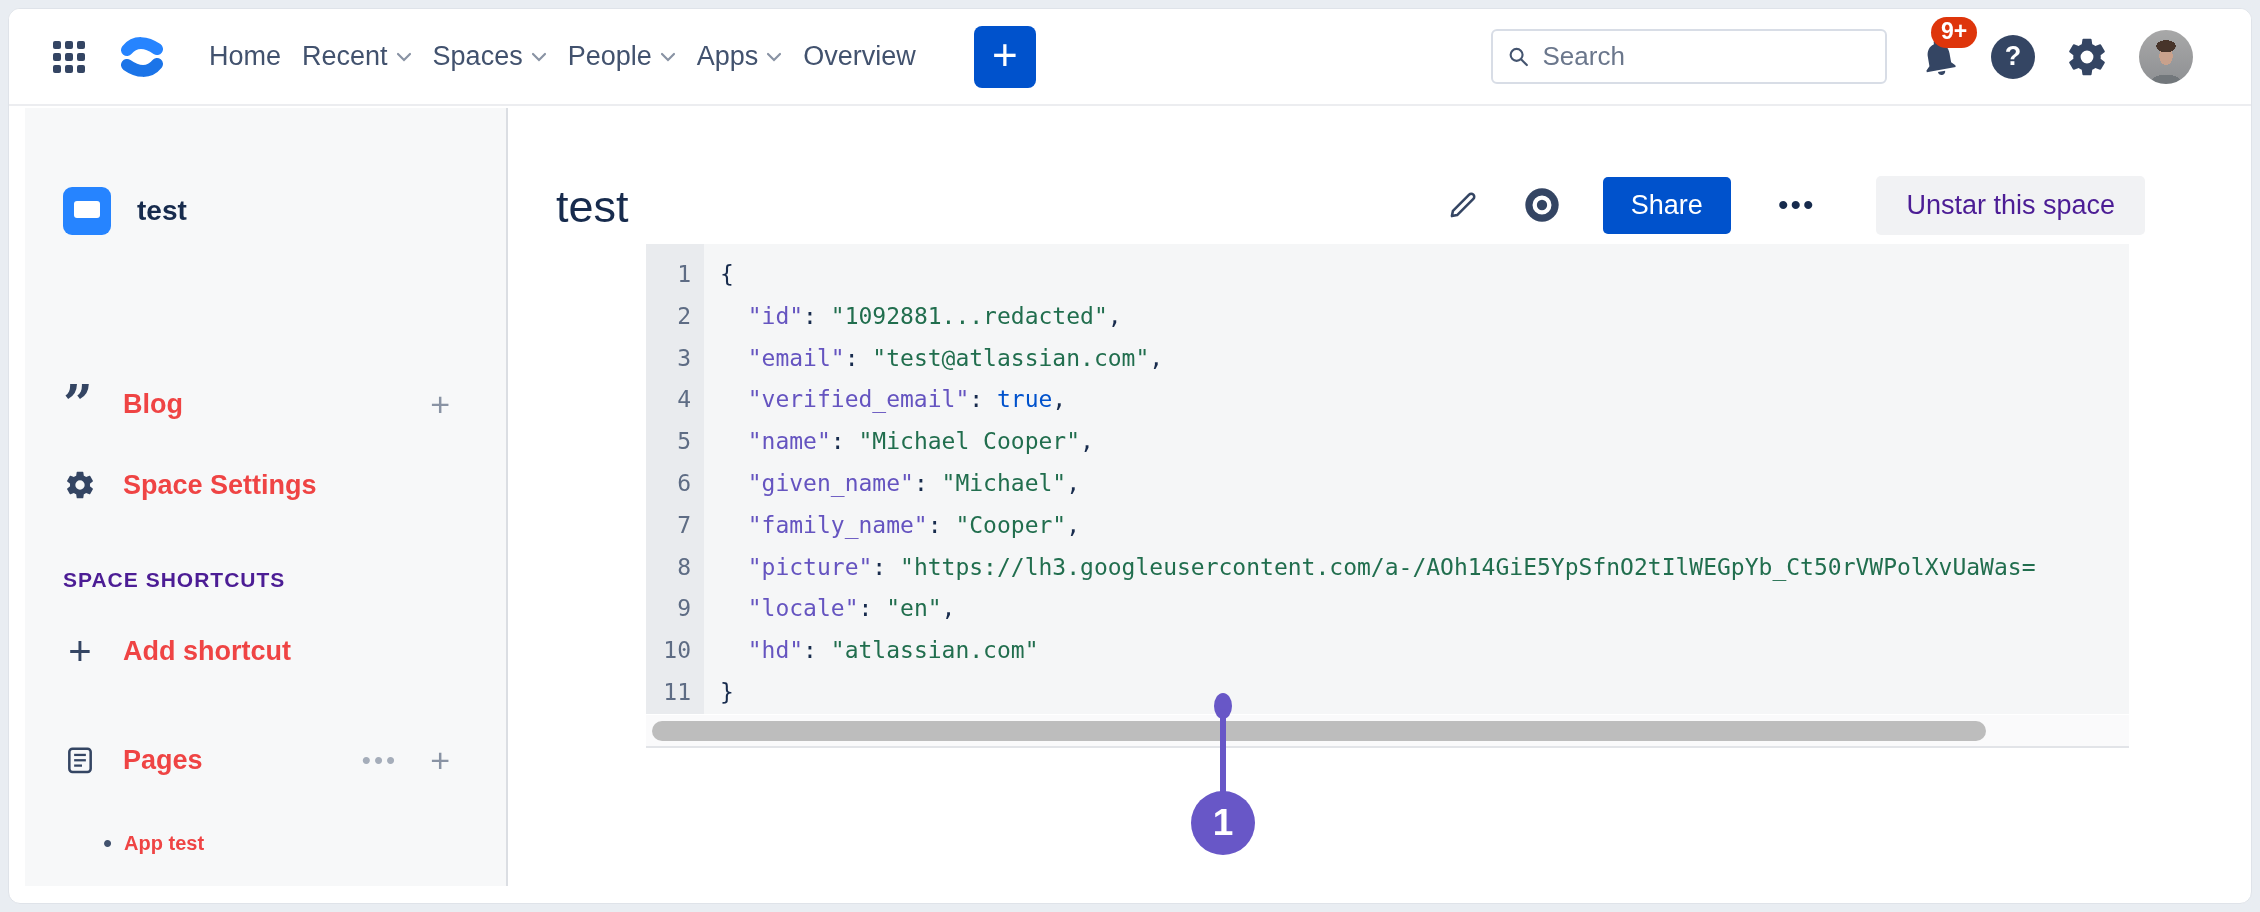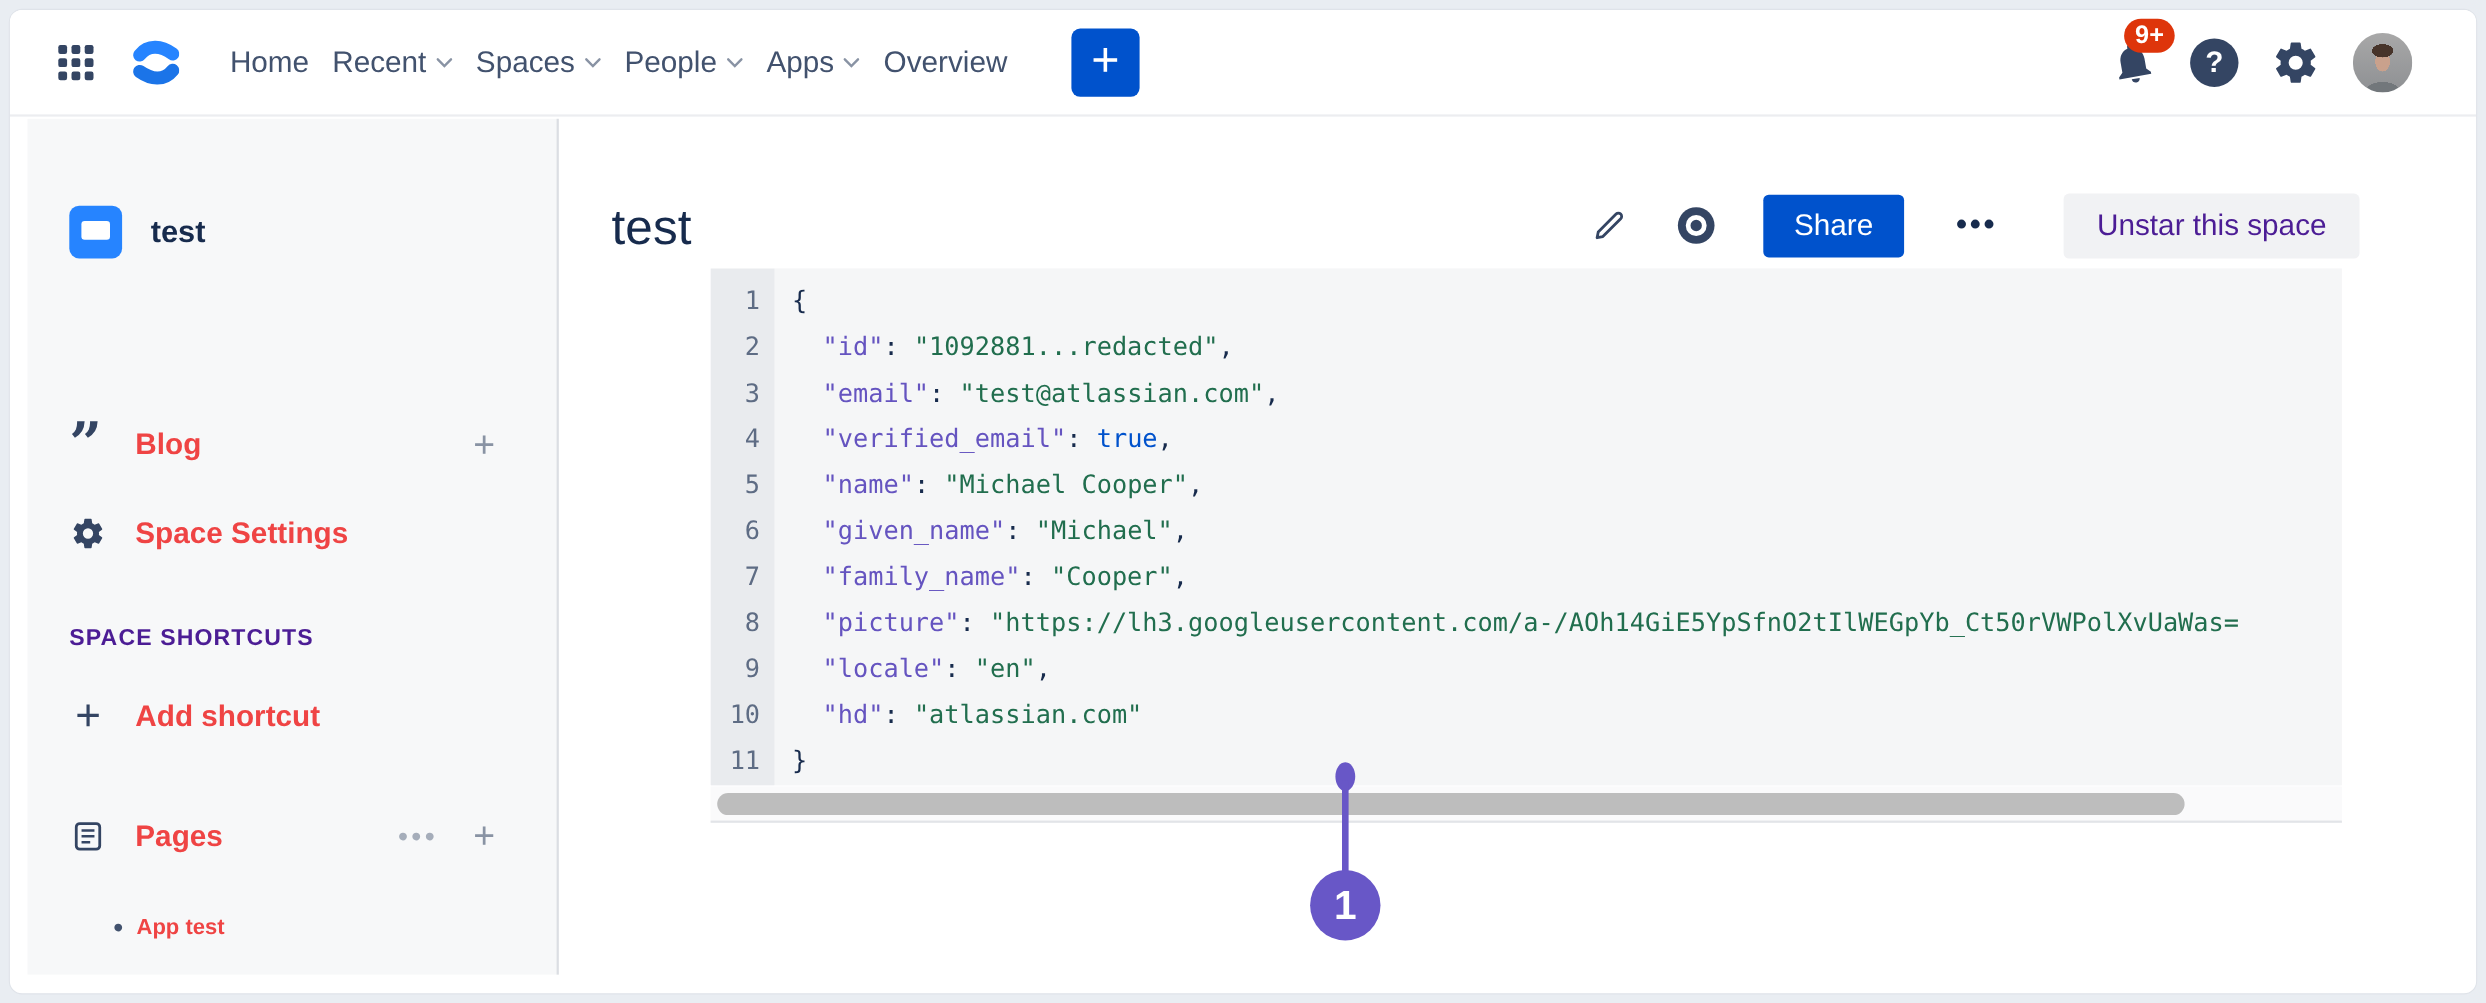"Search" div.searchbox { html: none -> <div> <svg> <circle></circle> <line></line> </svg> <input> </div> }
